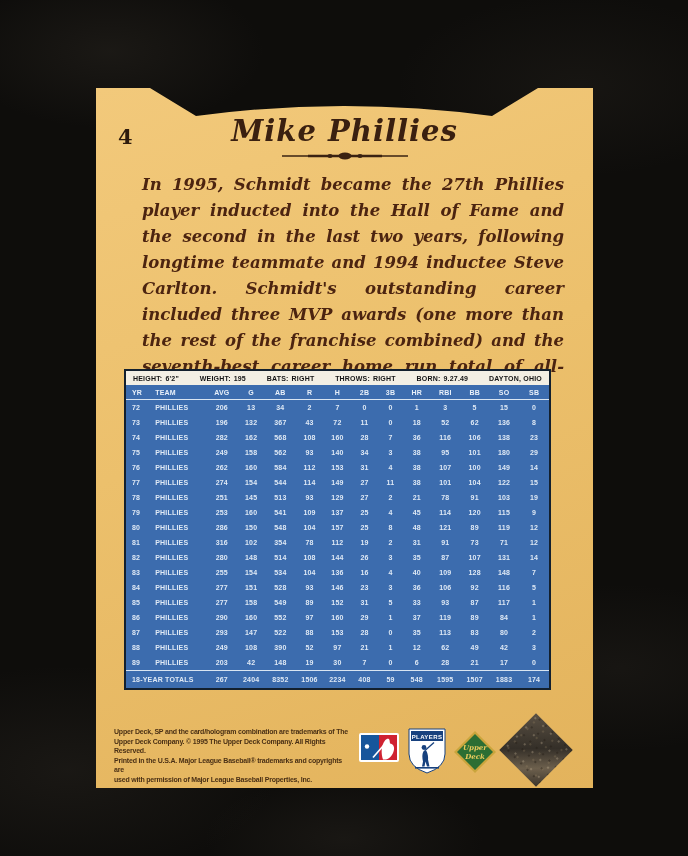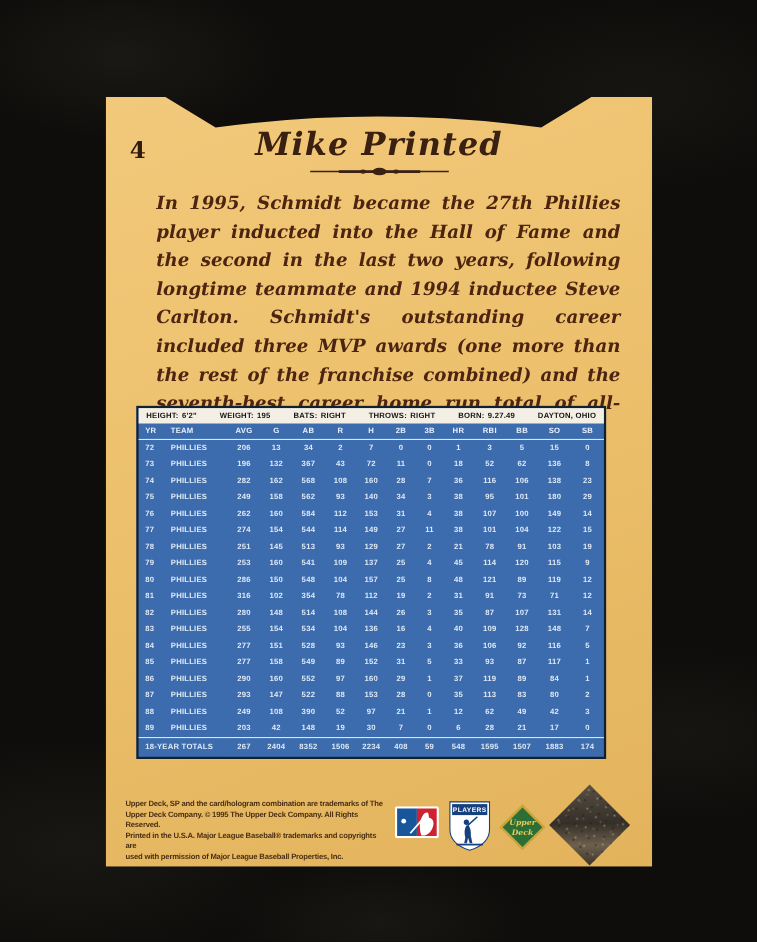"Mike Printed" div.title { text: Printed -> Phillies }
